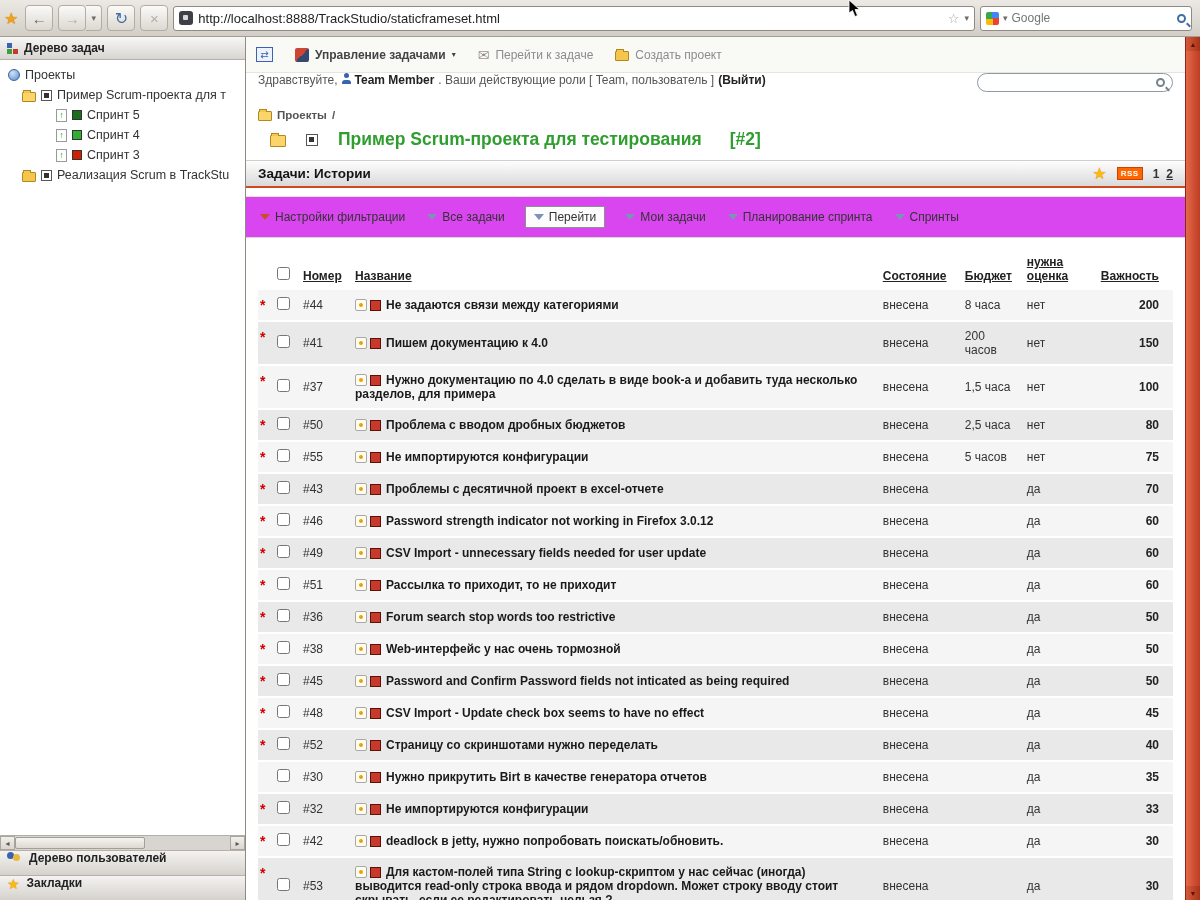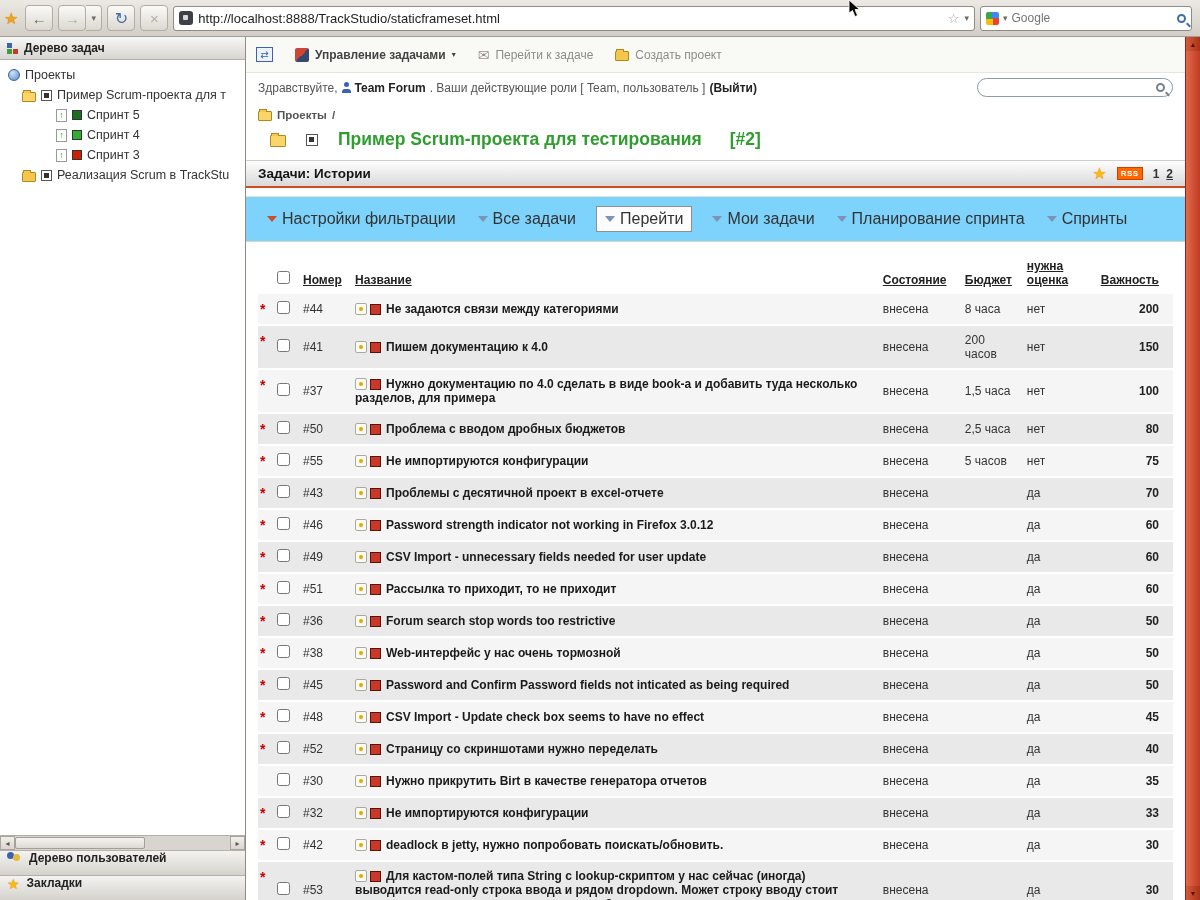"Здравствуйте," .greet { align-items: center -> flex-start }
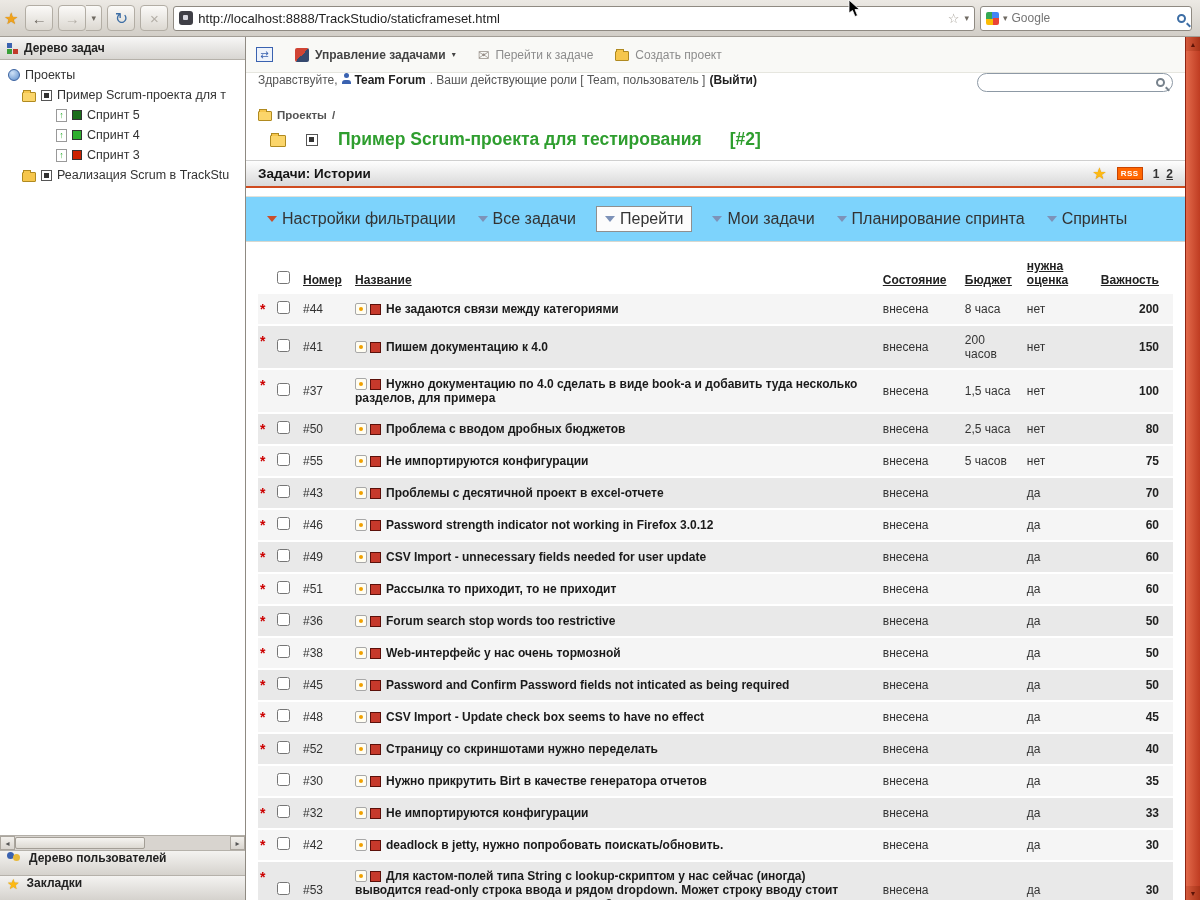"Team Forum" span.uname { text: Forum -> Member }
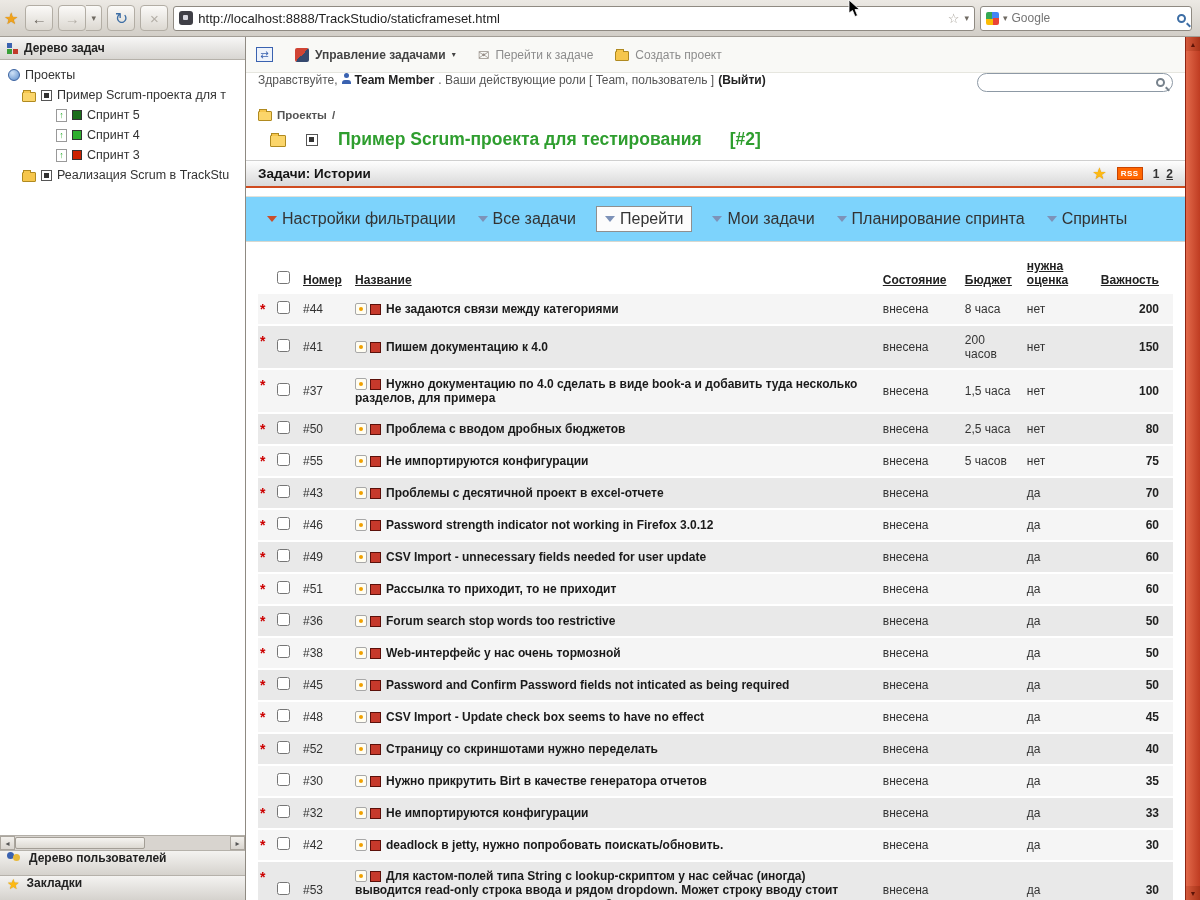"Настройки фильтрации" .tabs { background: #7dd3fc -> #d946ef; font-size: 16px -> 12px; padding: 9px 19px -> 9px 12px }
